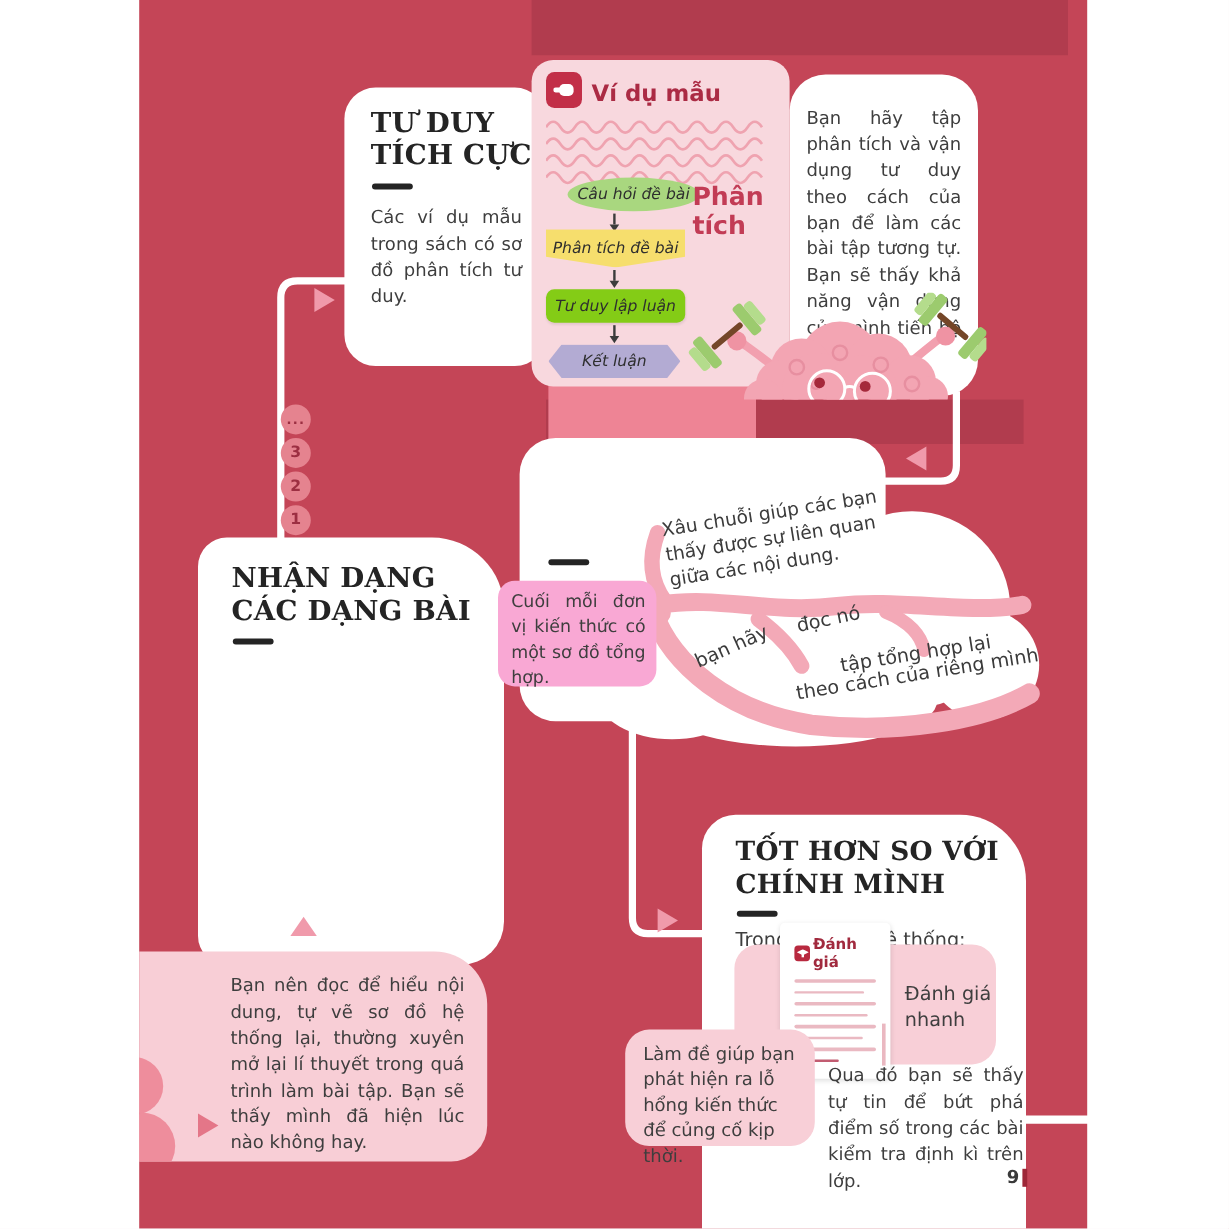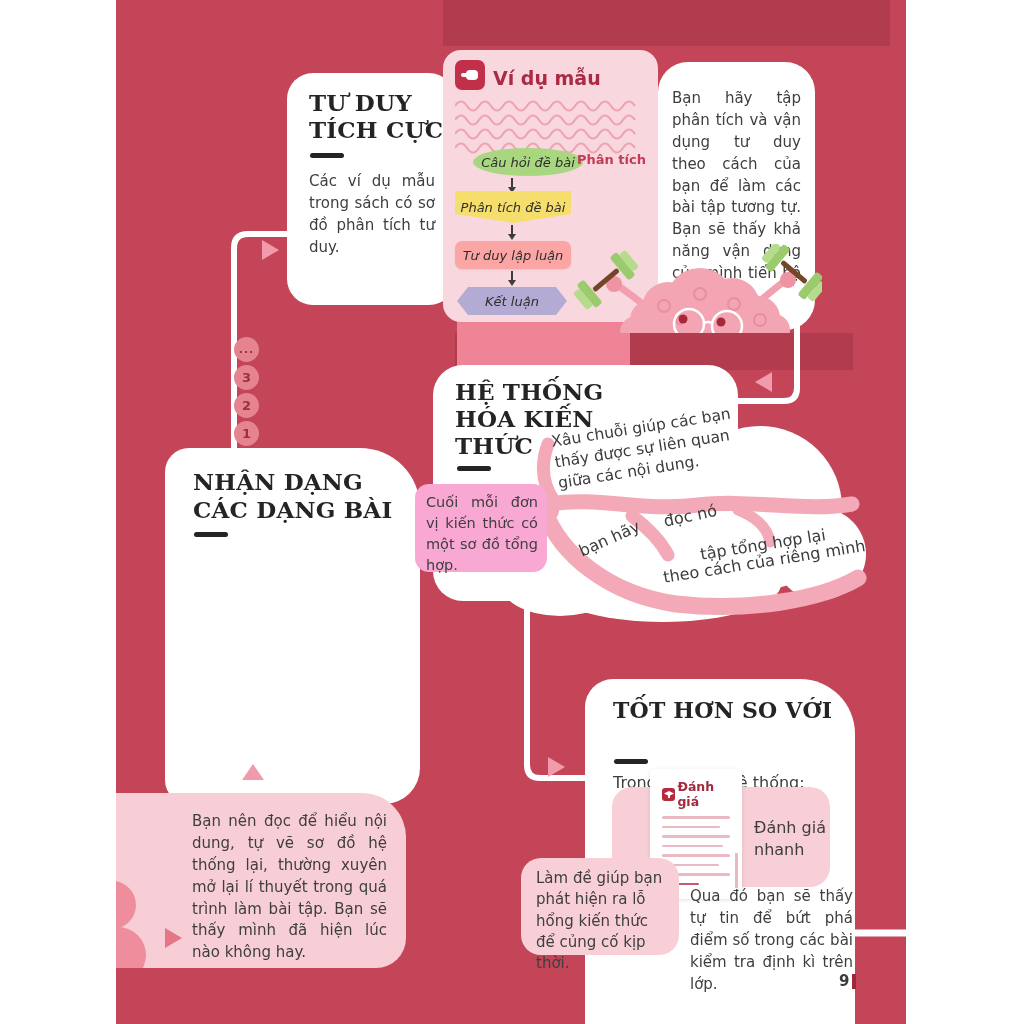"Phân tích" div.abs { font-size: 13px -> 21px }
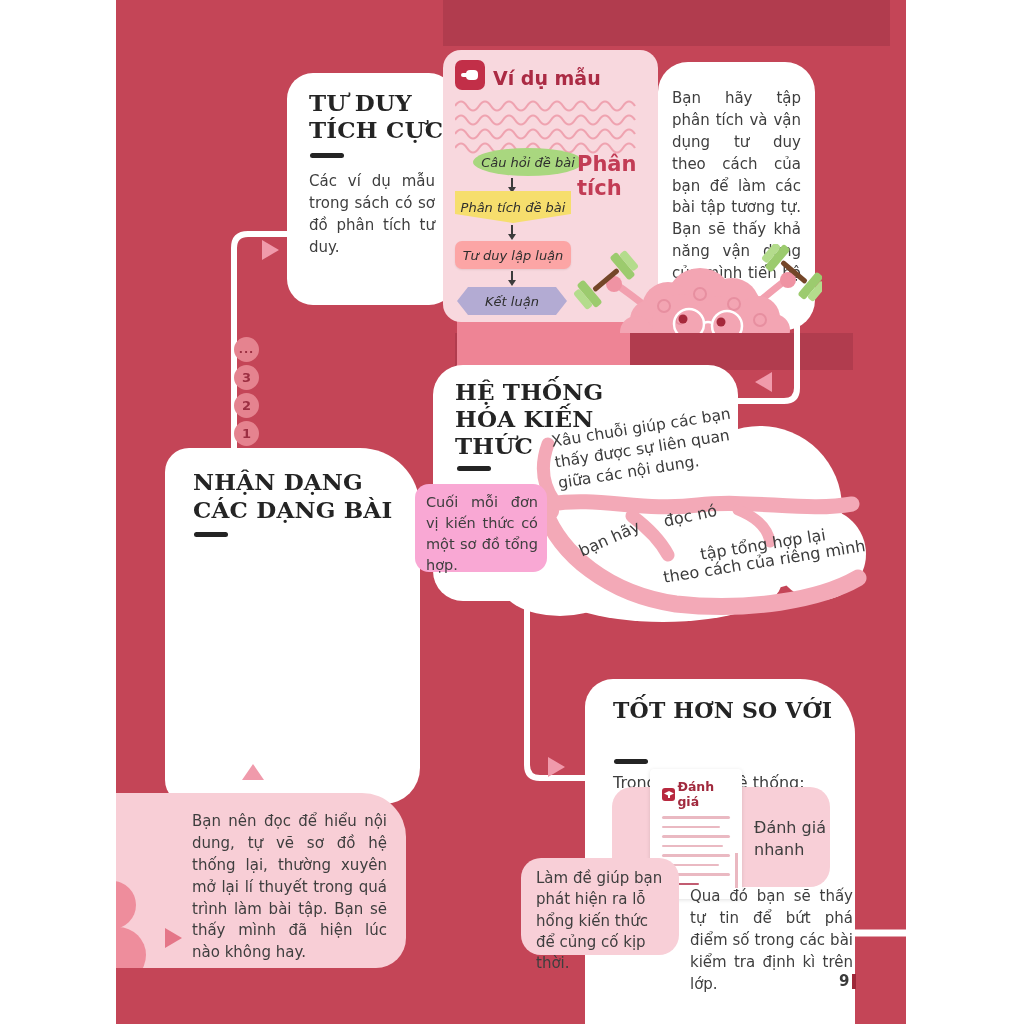"Tư duy lập luận" div.fs { background: #fca5a5 -> #84cc16 }
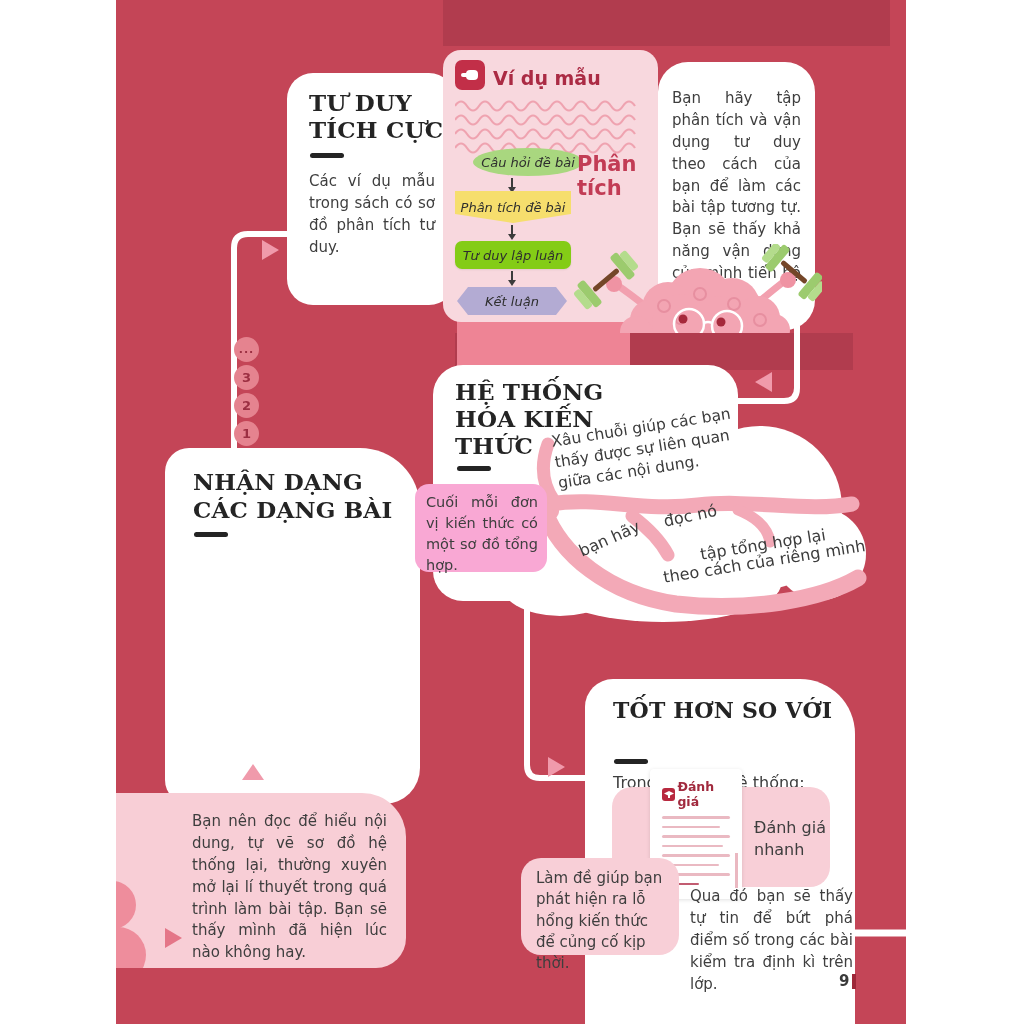"HỆ THỐNG" div.h { html: <div> <div>HỆ THỐNG</div> <div>HÓA KIẾN</div> <div>THỨC</div> </div> -> none }
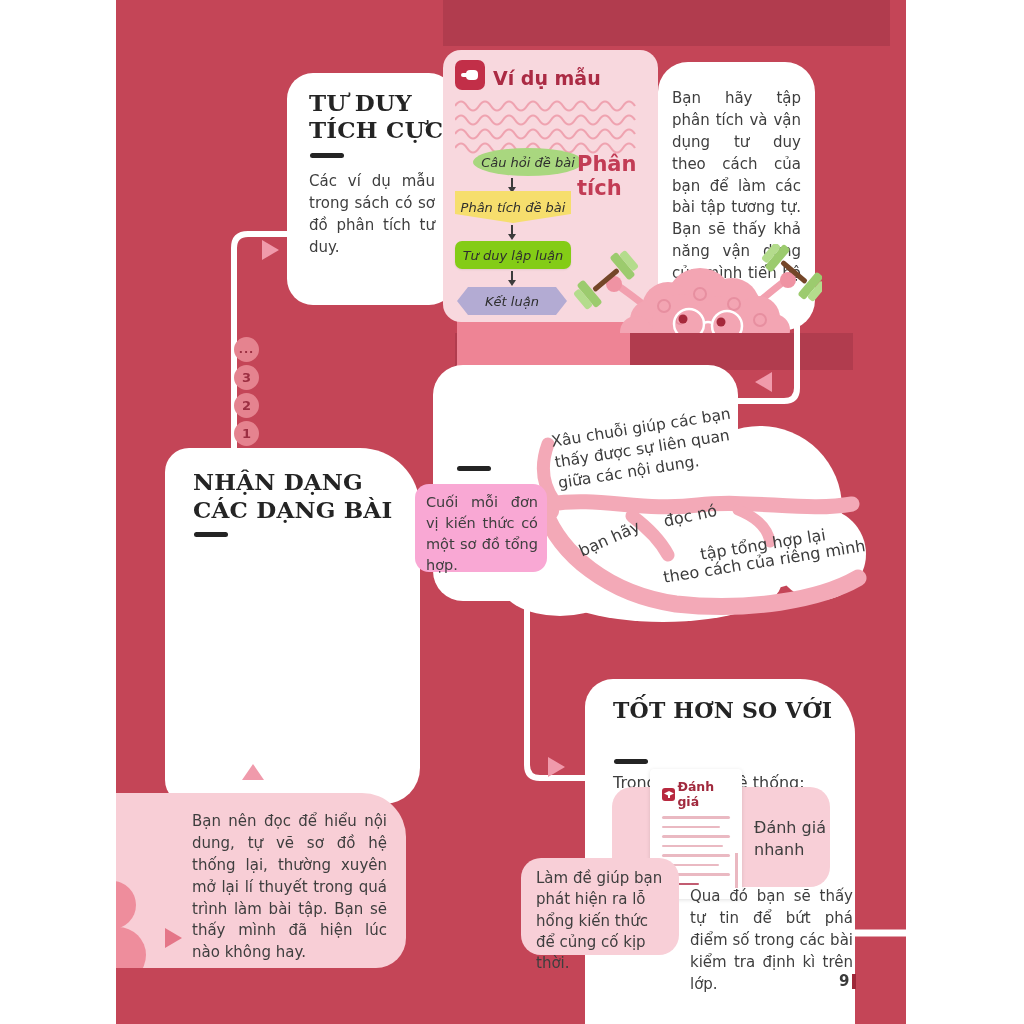"CHÍNH MÌNH" div { html: none -> <div>CHÍNH MÌNH</div> }
